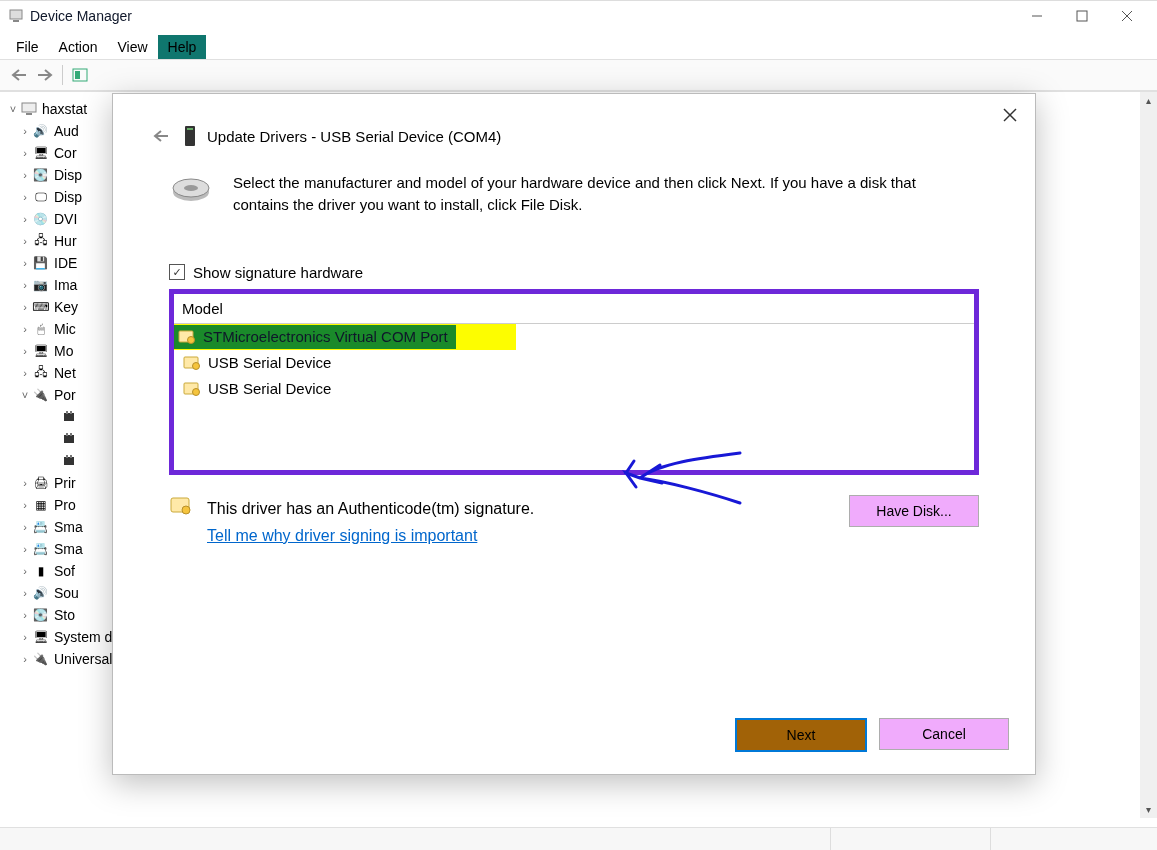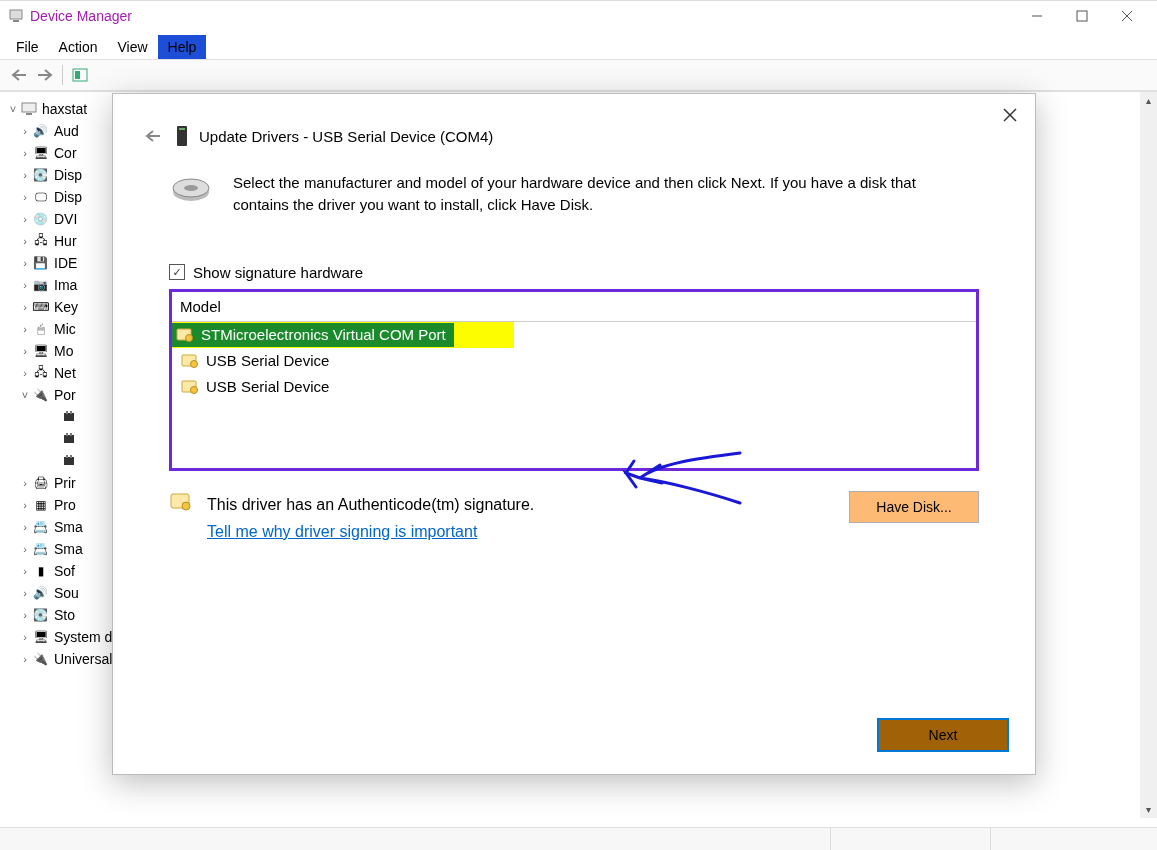"Device Manager" .titlebar { color: #a21caf -> #0f172a }
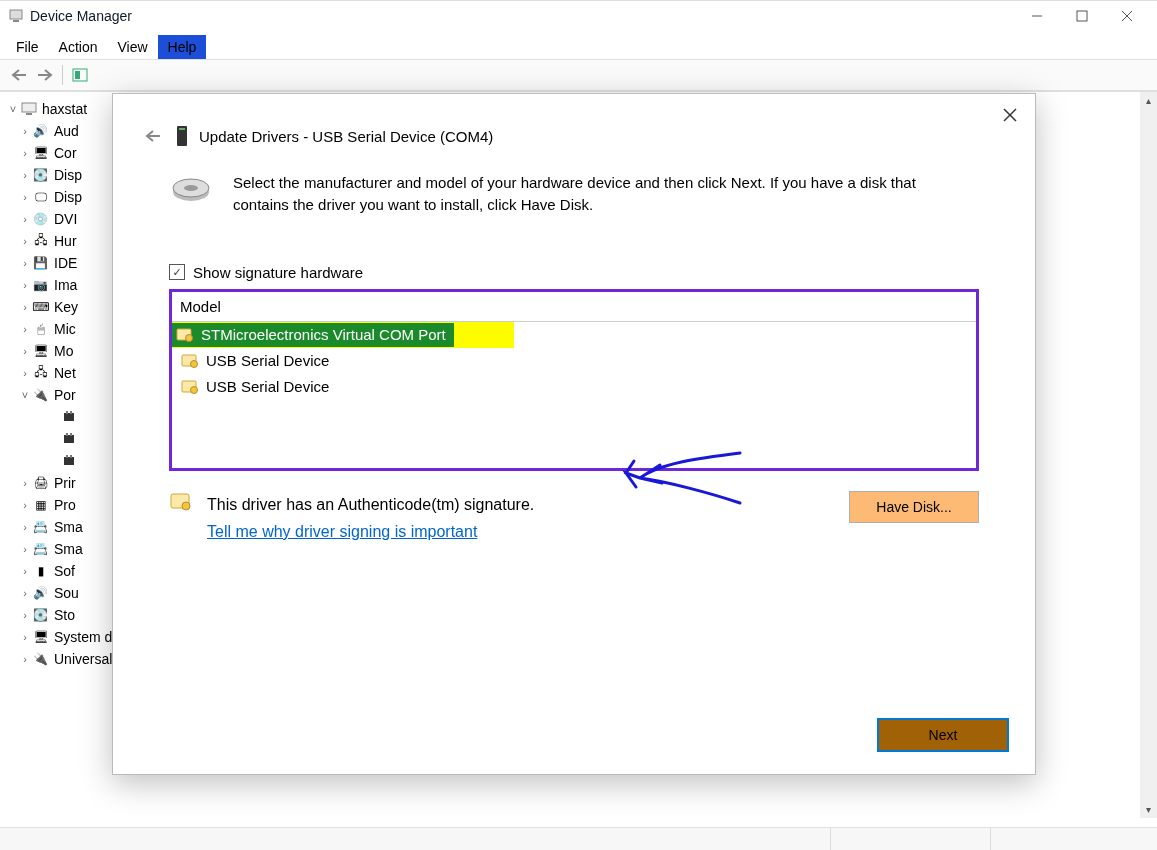"Help" .menubar .mi.hl { background: #1d4ed8 -> #0f766e }
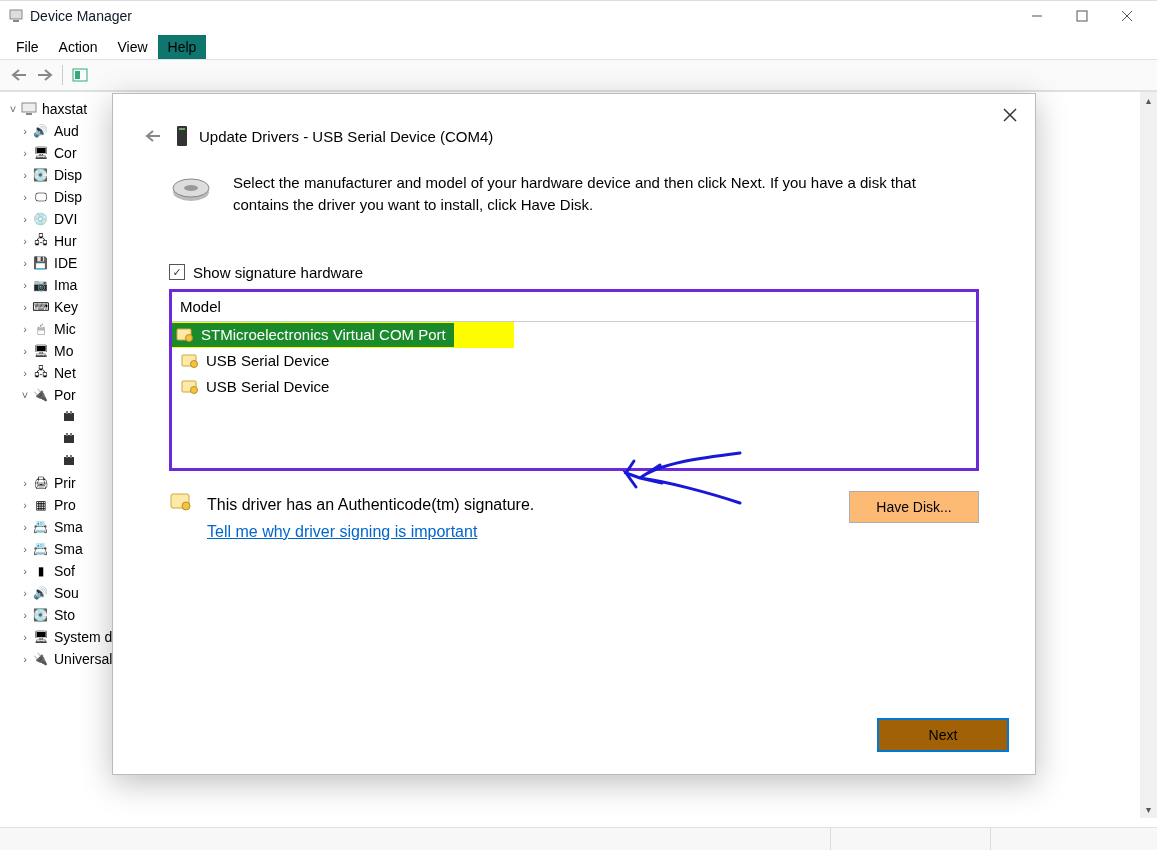"Update Drivers - USB Serial" .dialog .dhdr { padding: 30px 24px 10px 28px -> 30px 24px 10px 36px }
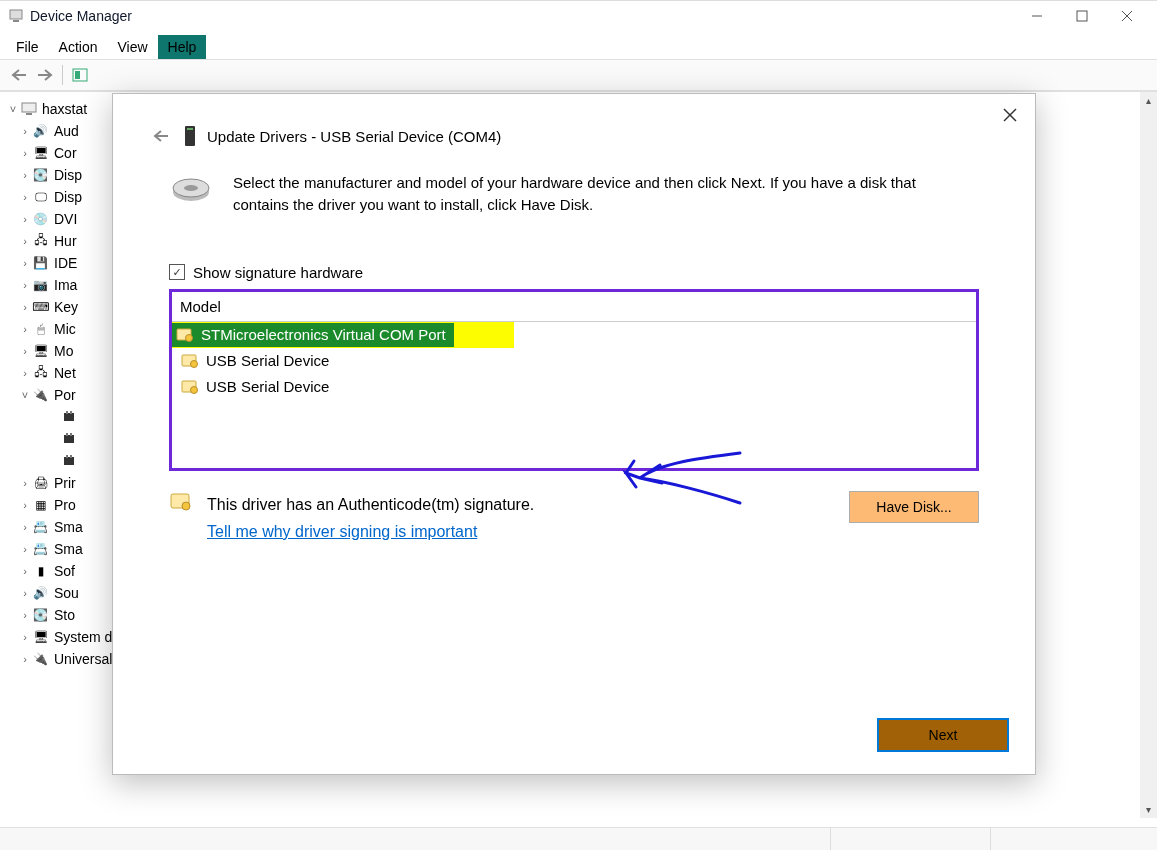"Select the manufacturer and model" div.txt { text: Have -> File }
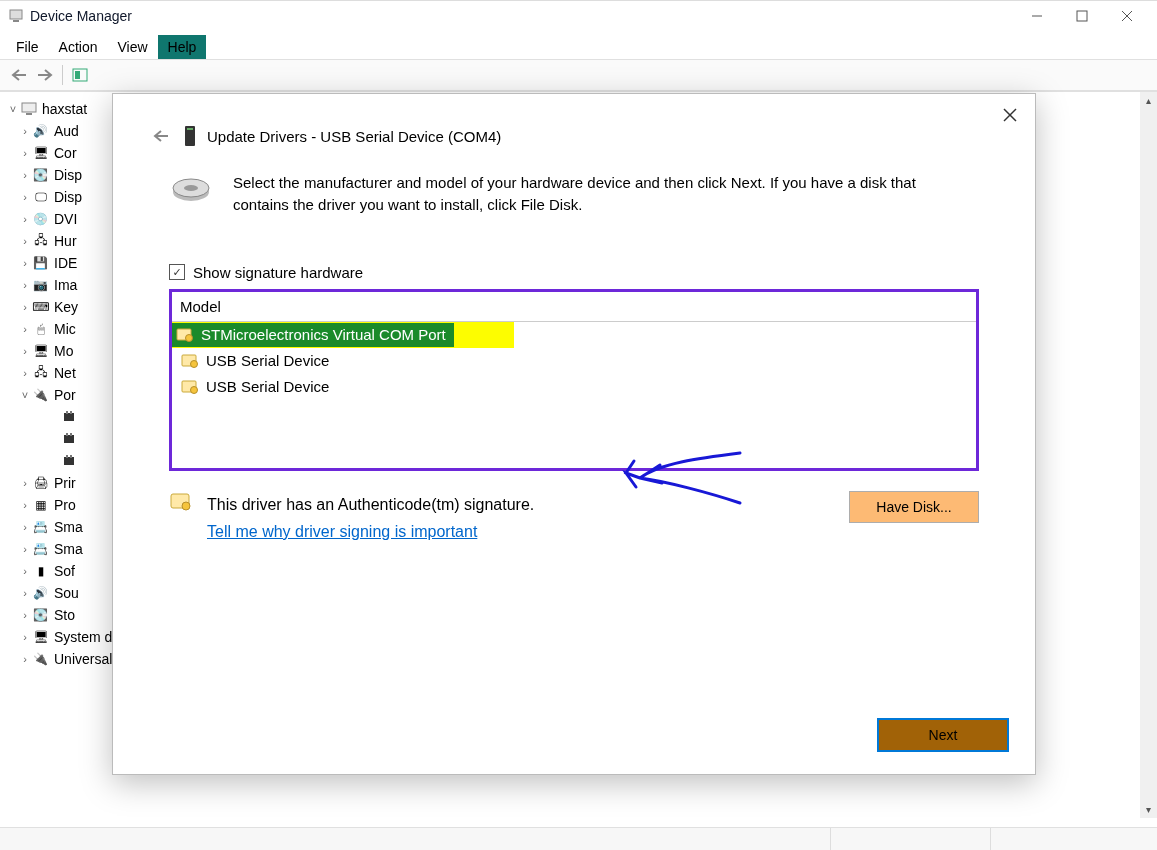"Model" .listbox { border: 3px solid #6d28d9 -> 5px solid #6d28d9 }
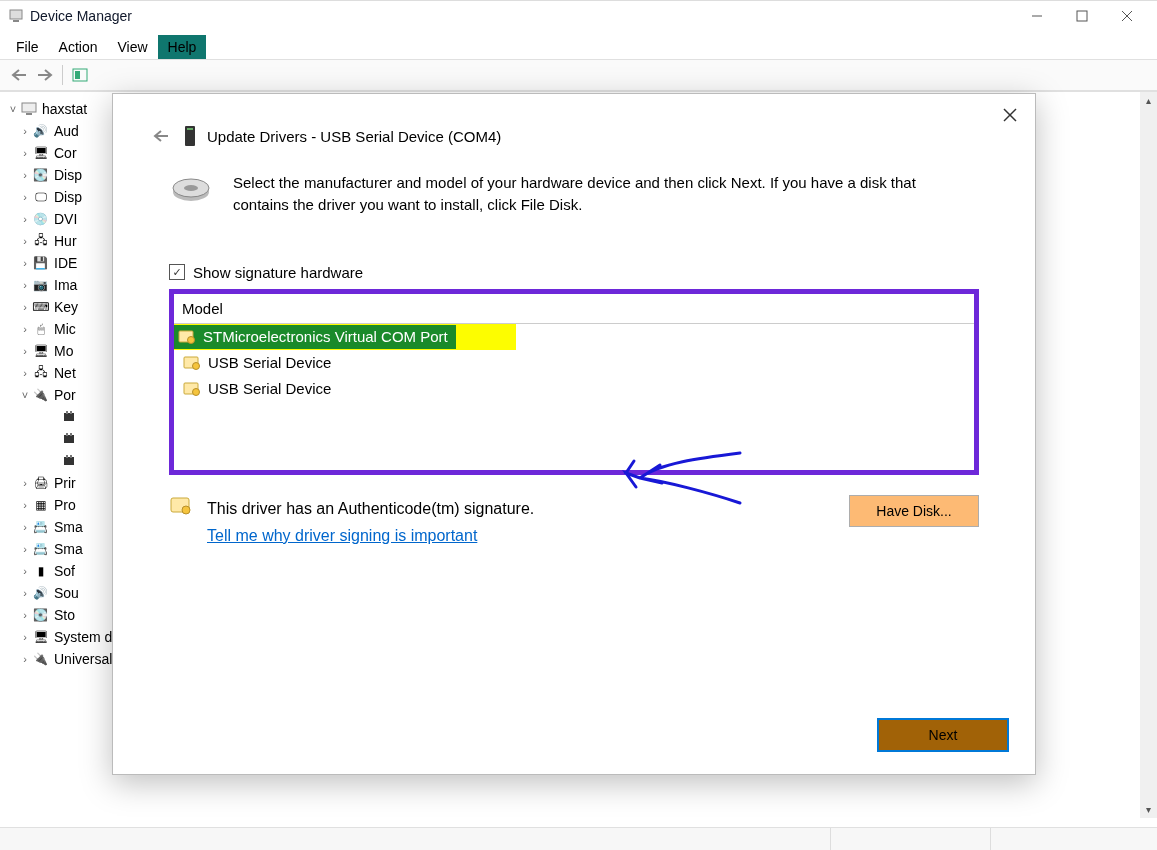"STMicroelectronics Virtual COM Port" .listbox .litem.sel { color: #ffffff -> #0f172a }
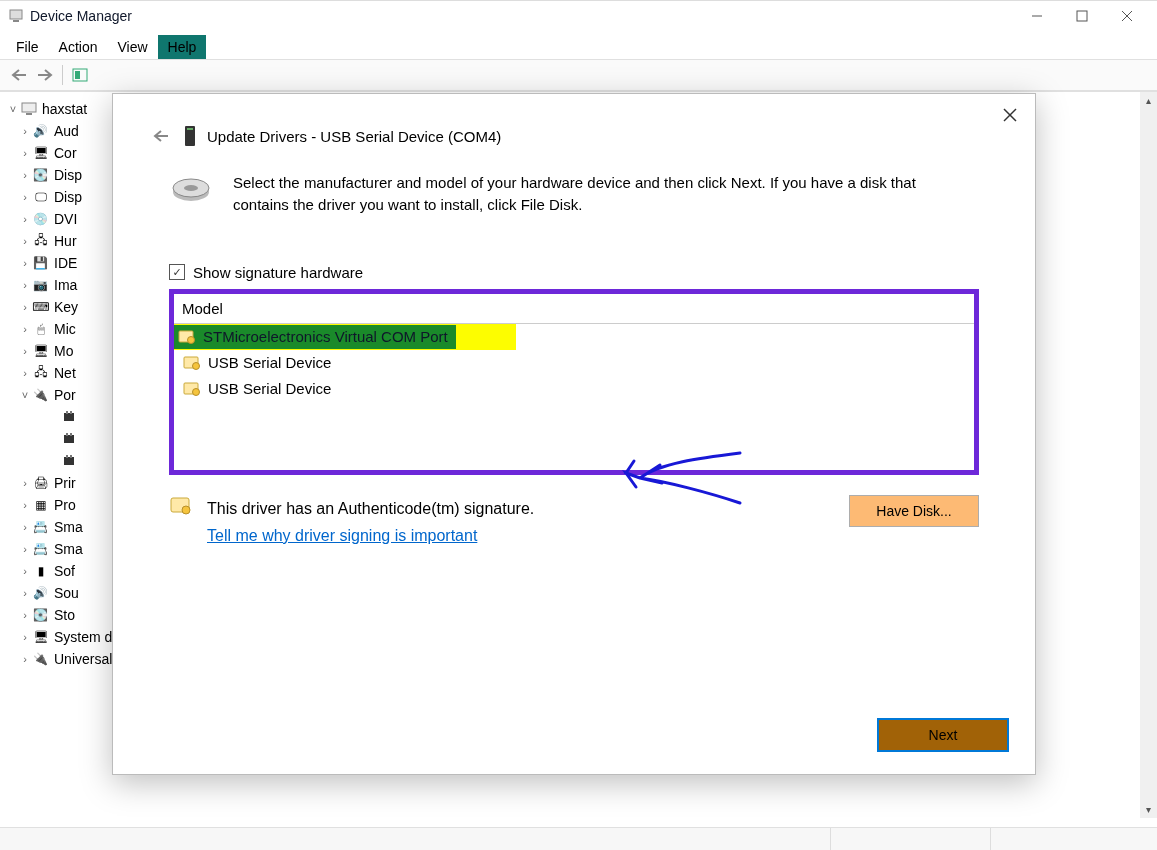"Have Disk..." .btn { background: #fdba74 -> #f0abfc }
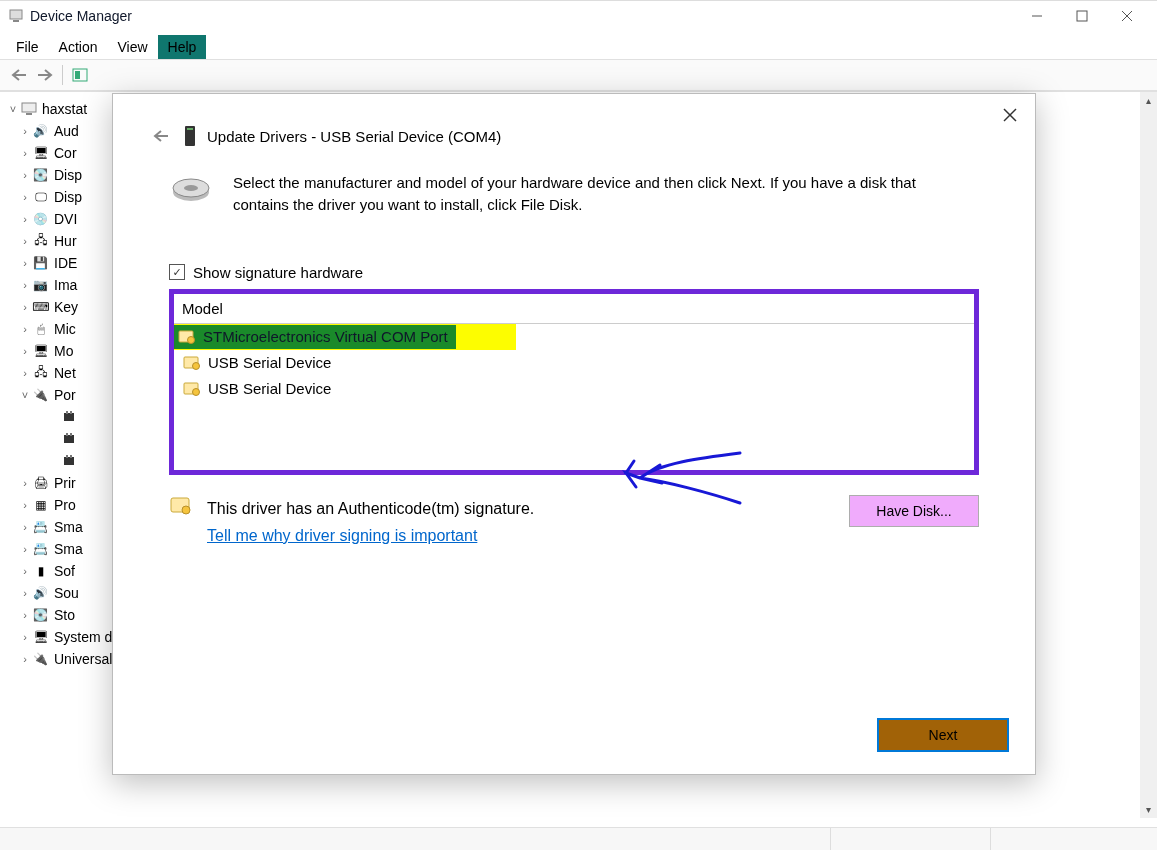"Cancel" div.btn { html: none -> <div>Cancel</div> }
